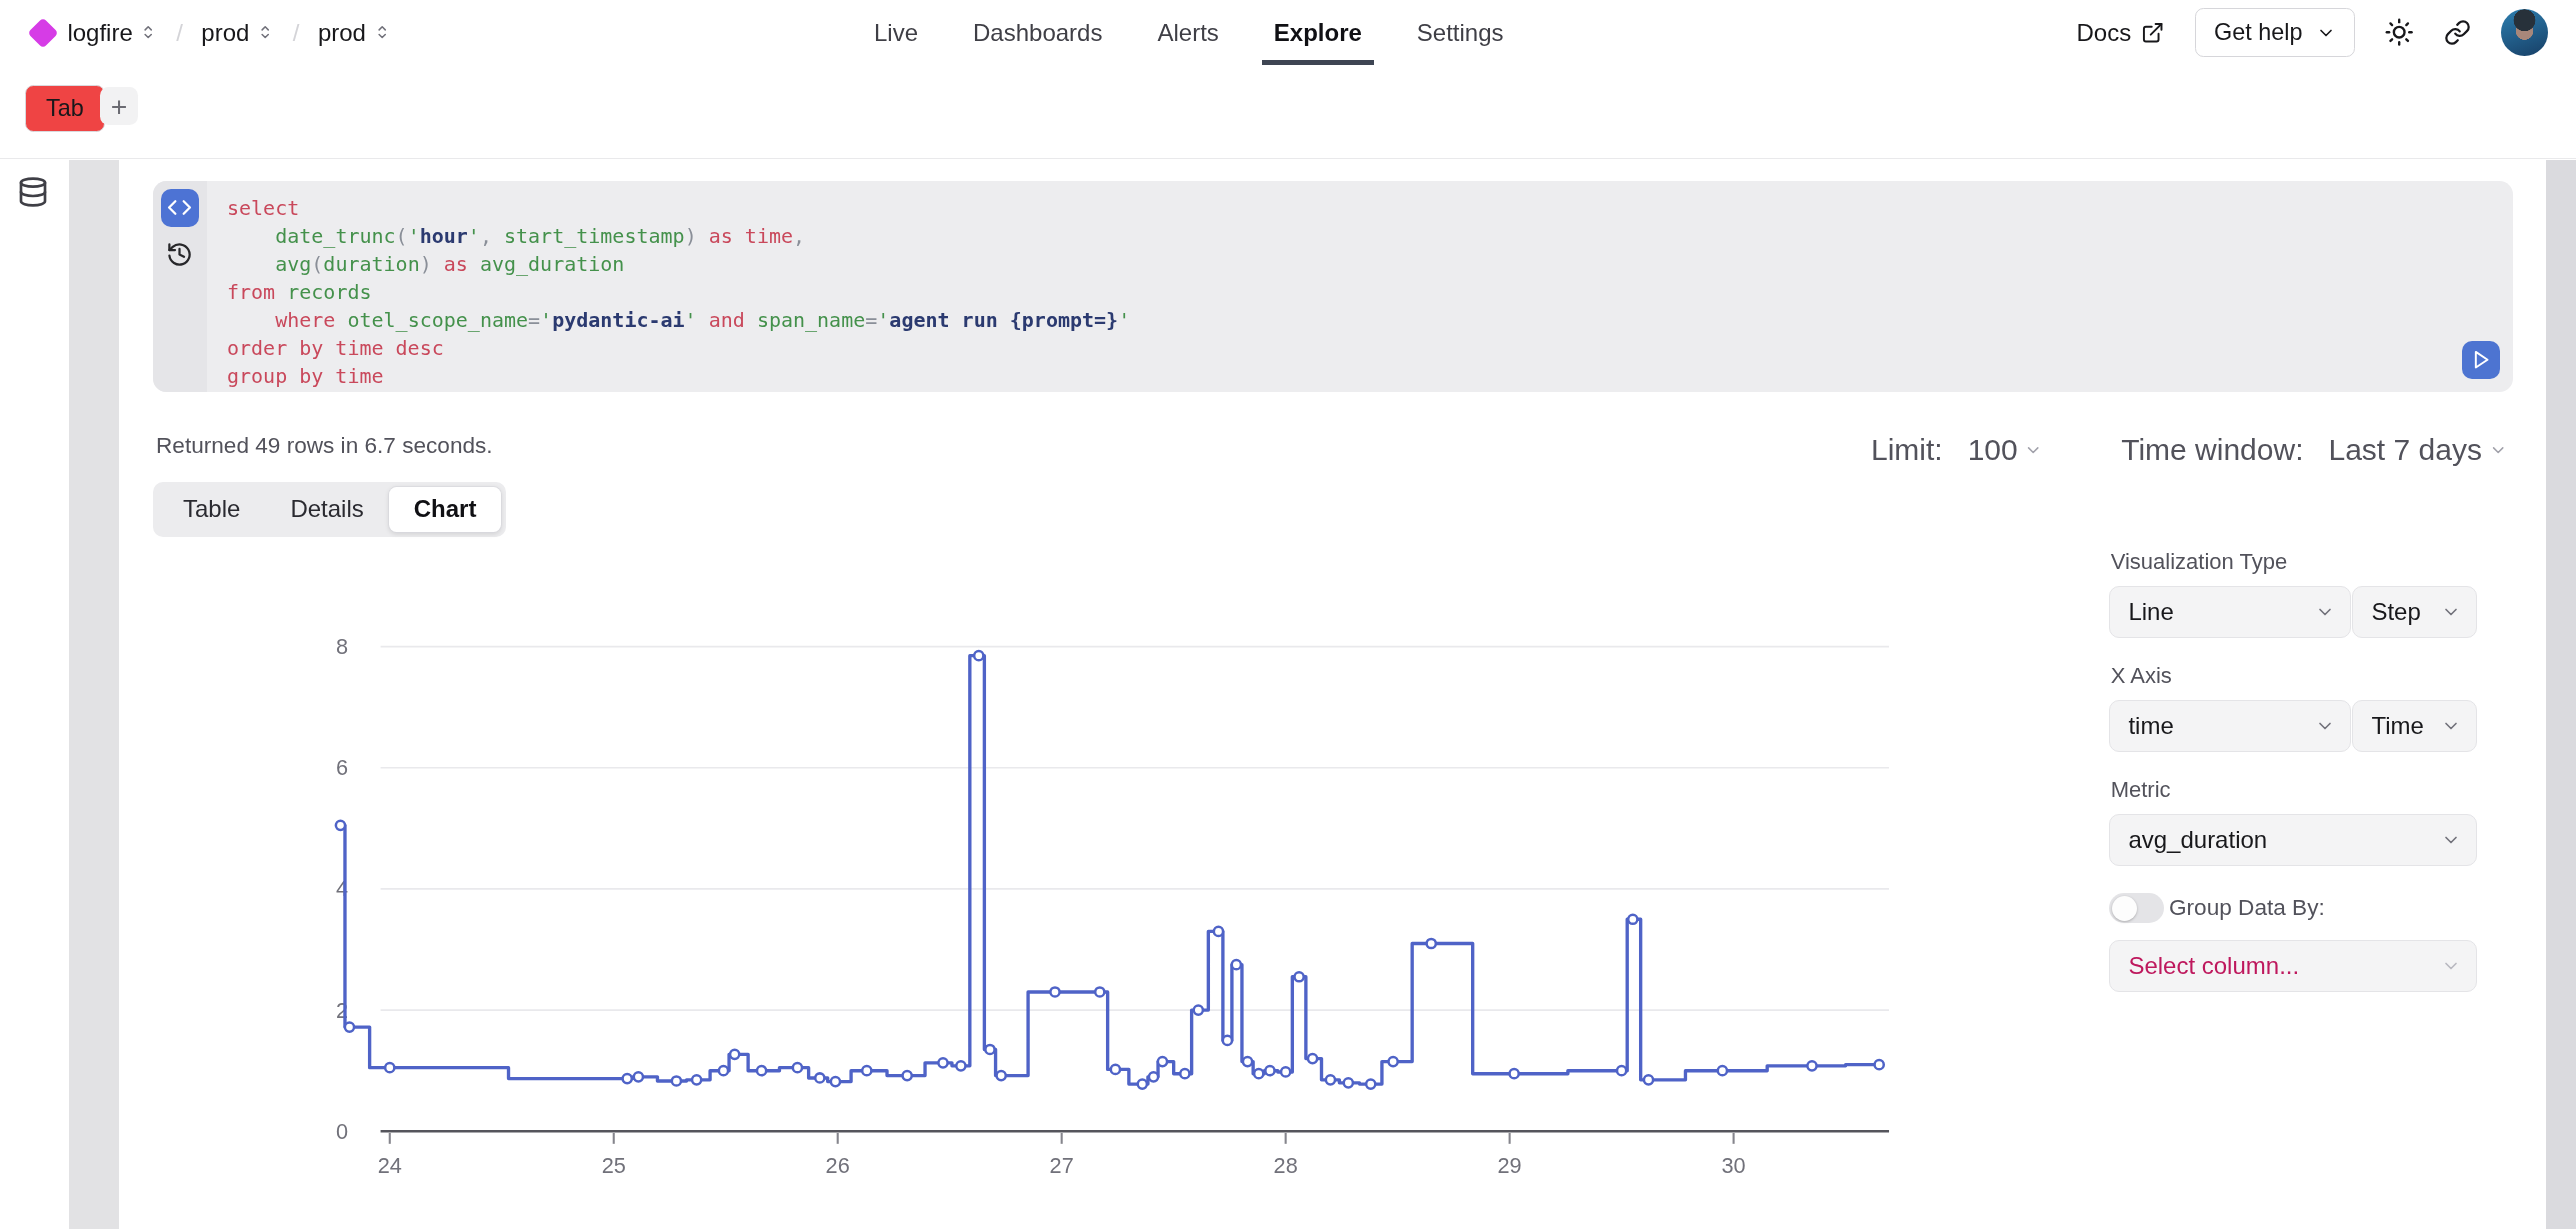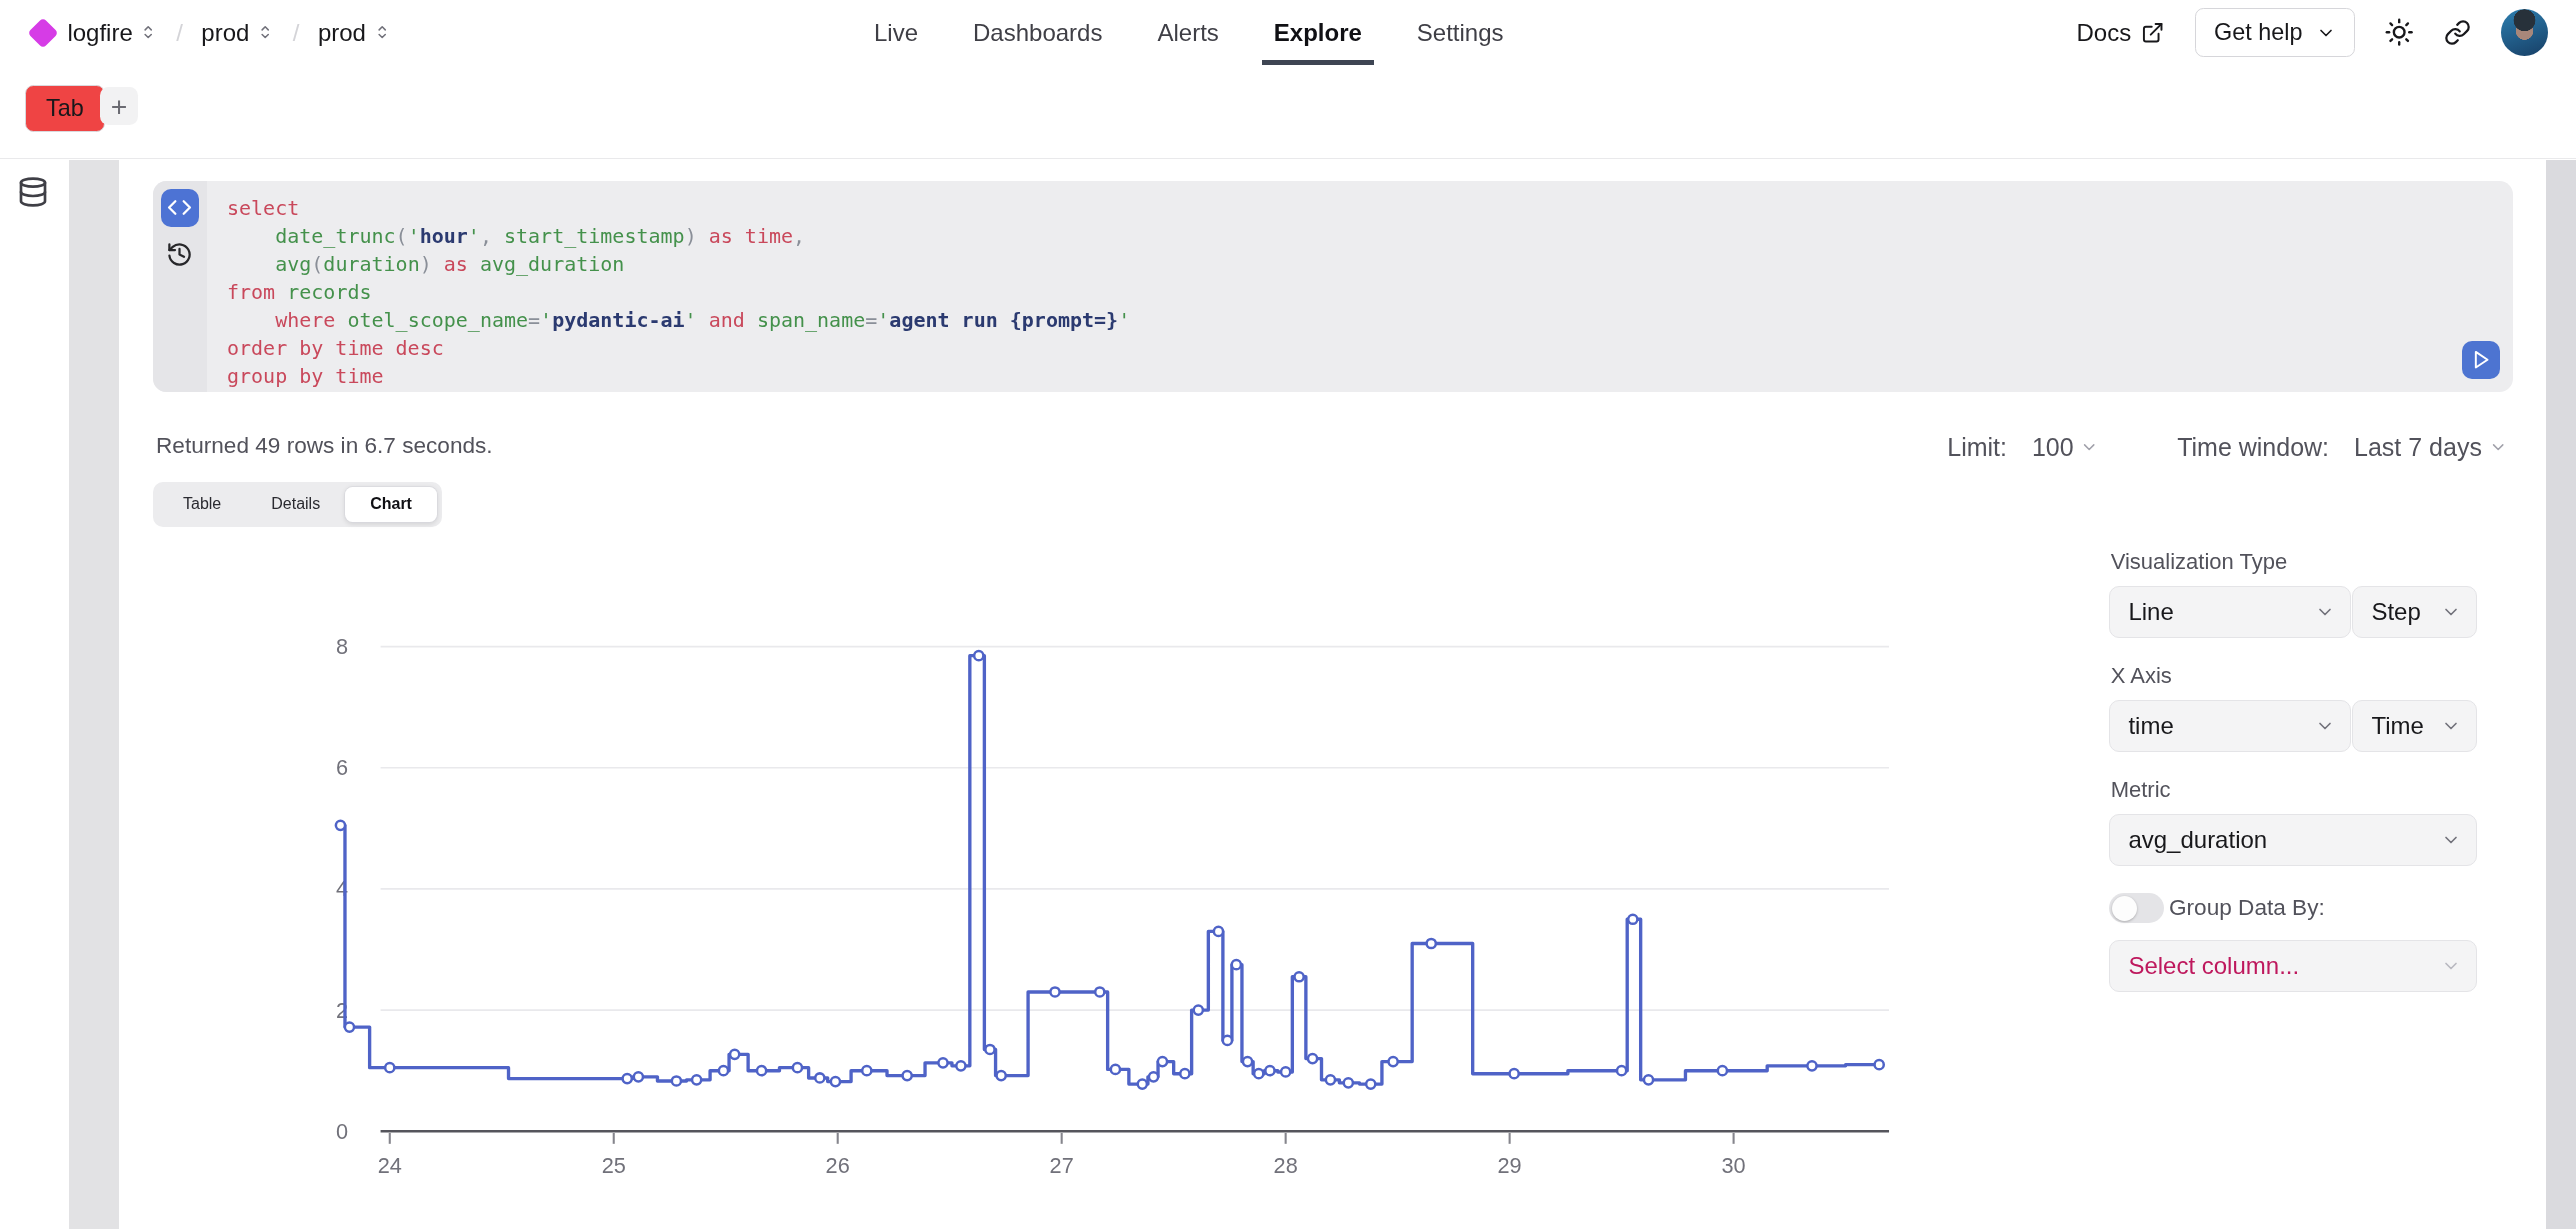"Limit:" .qcontrols { font-size: 25px -> 30px }
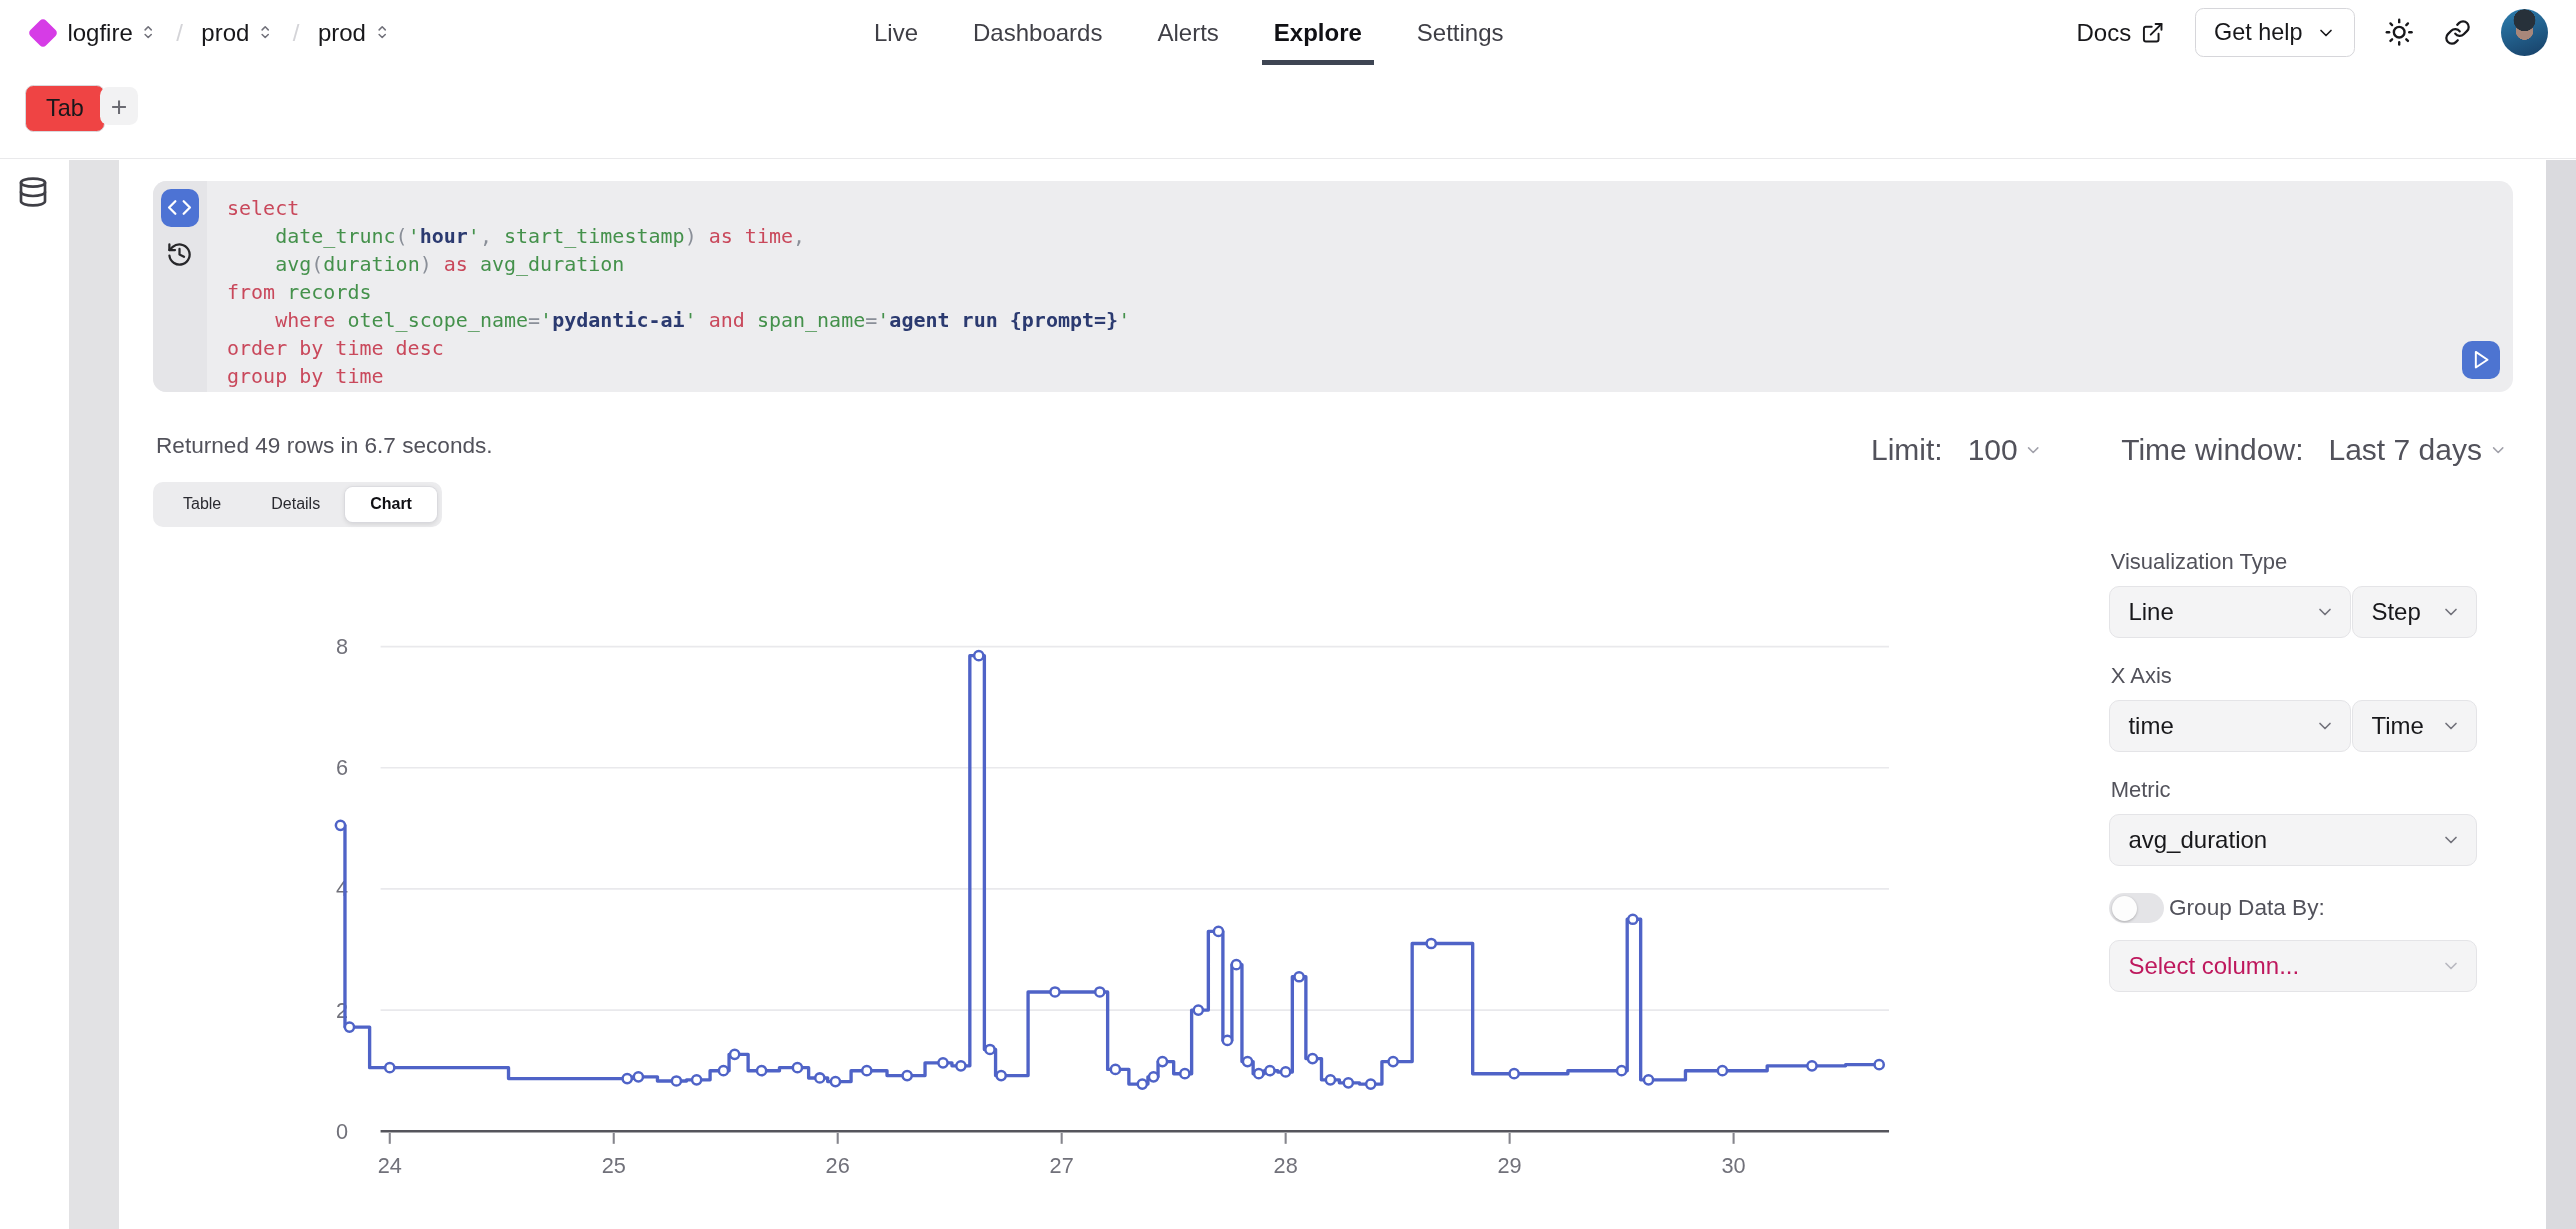"Table" .segment { font-size: 16px -> 24px }
